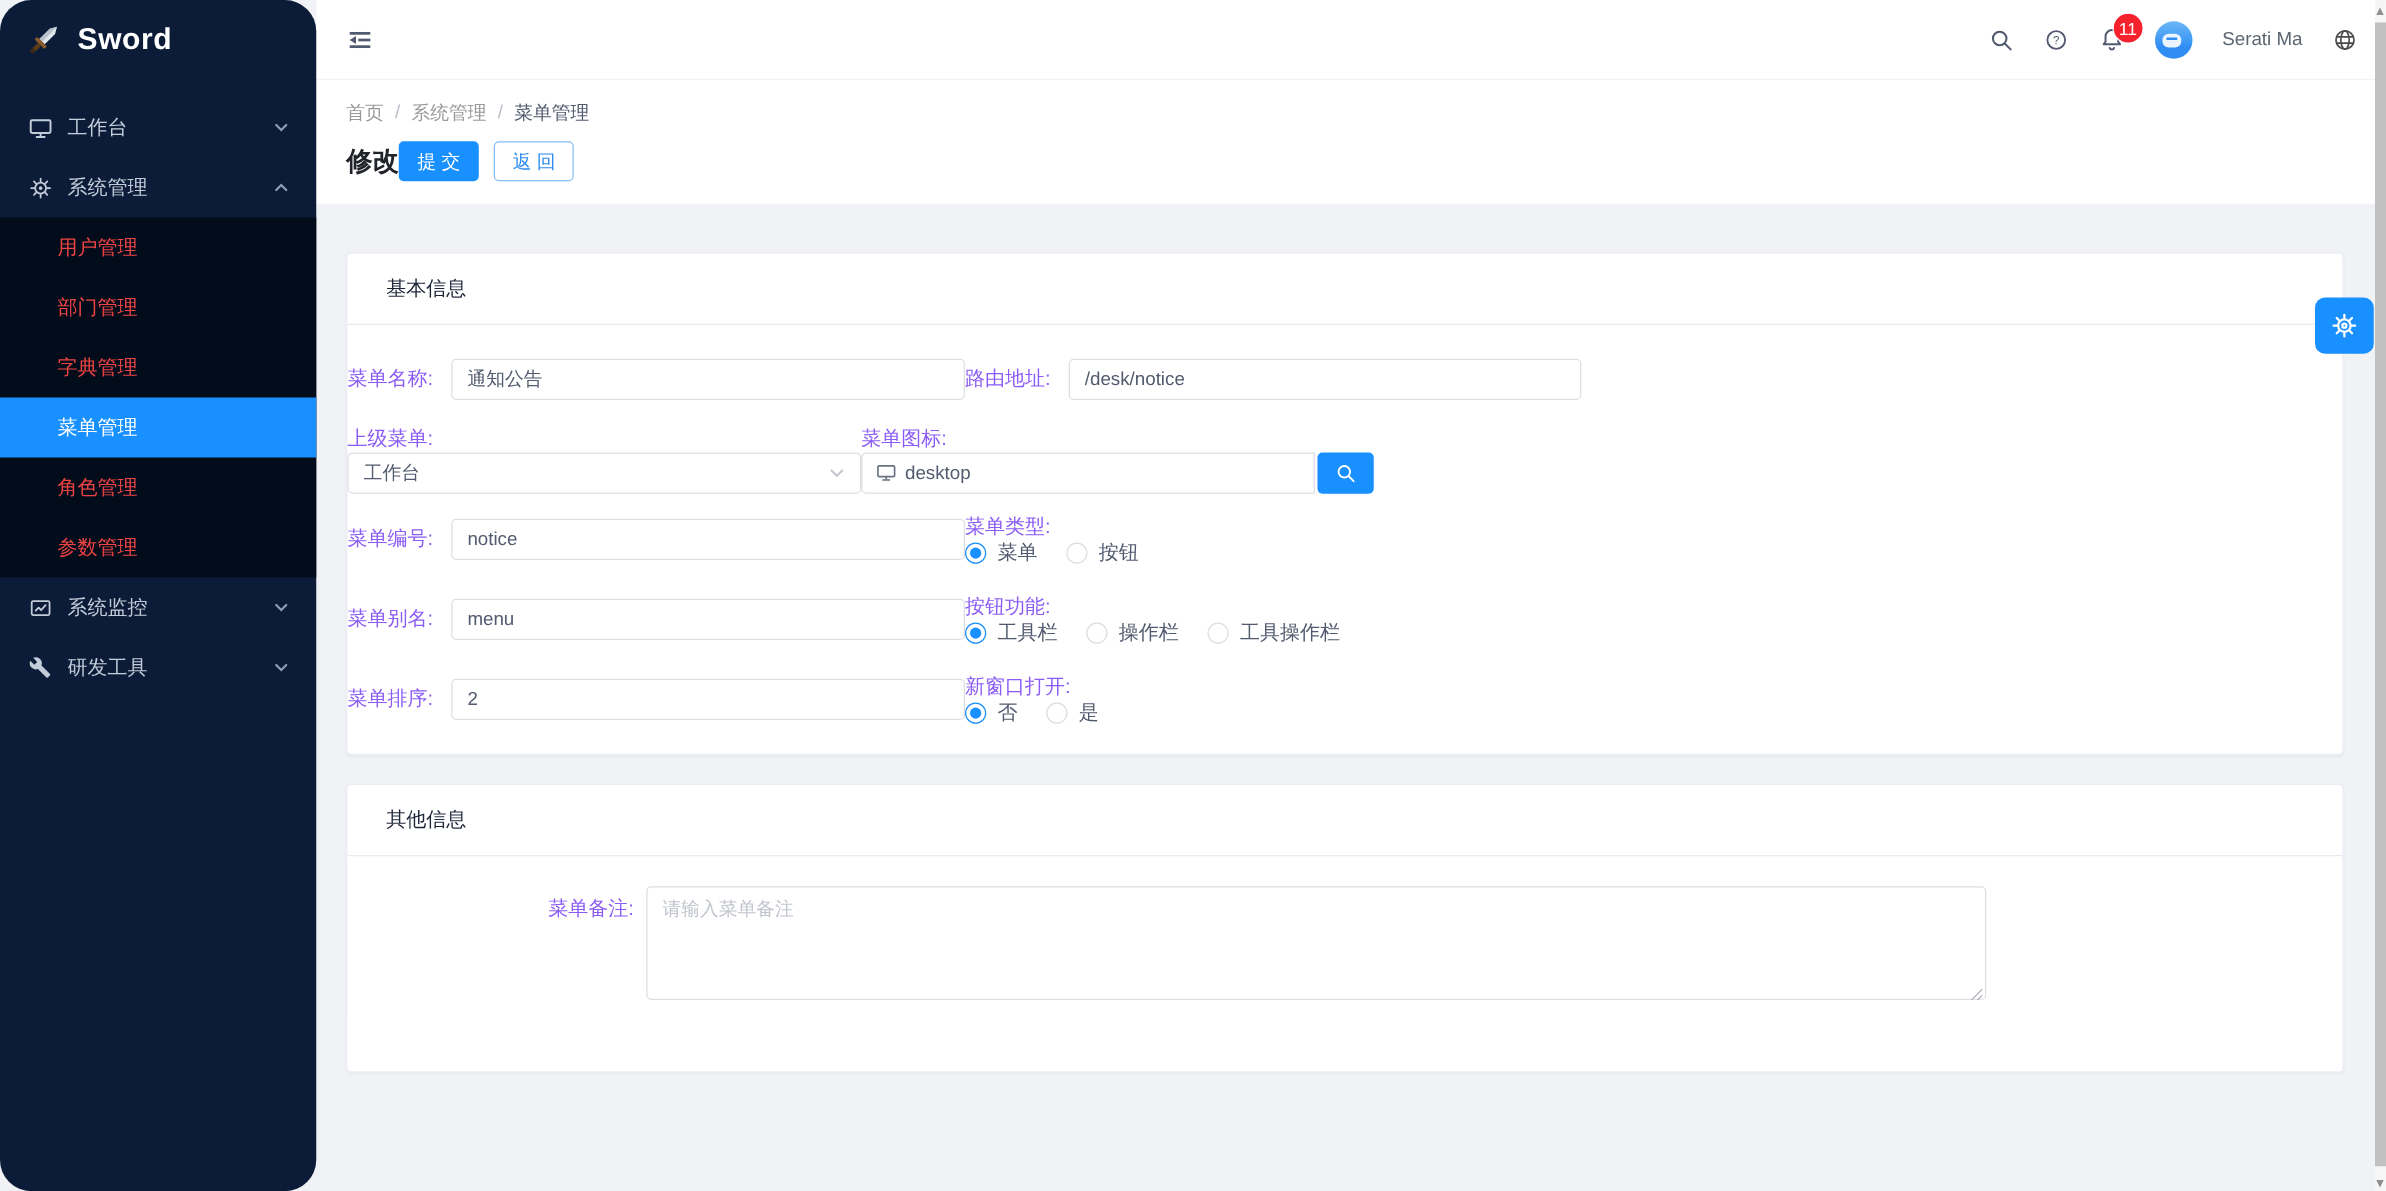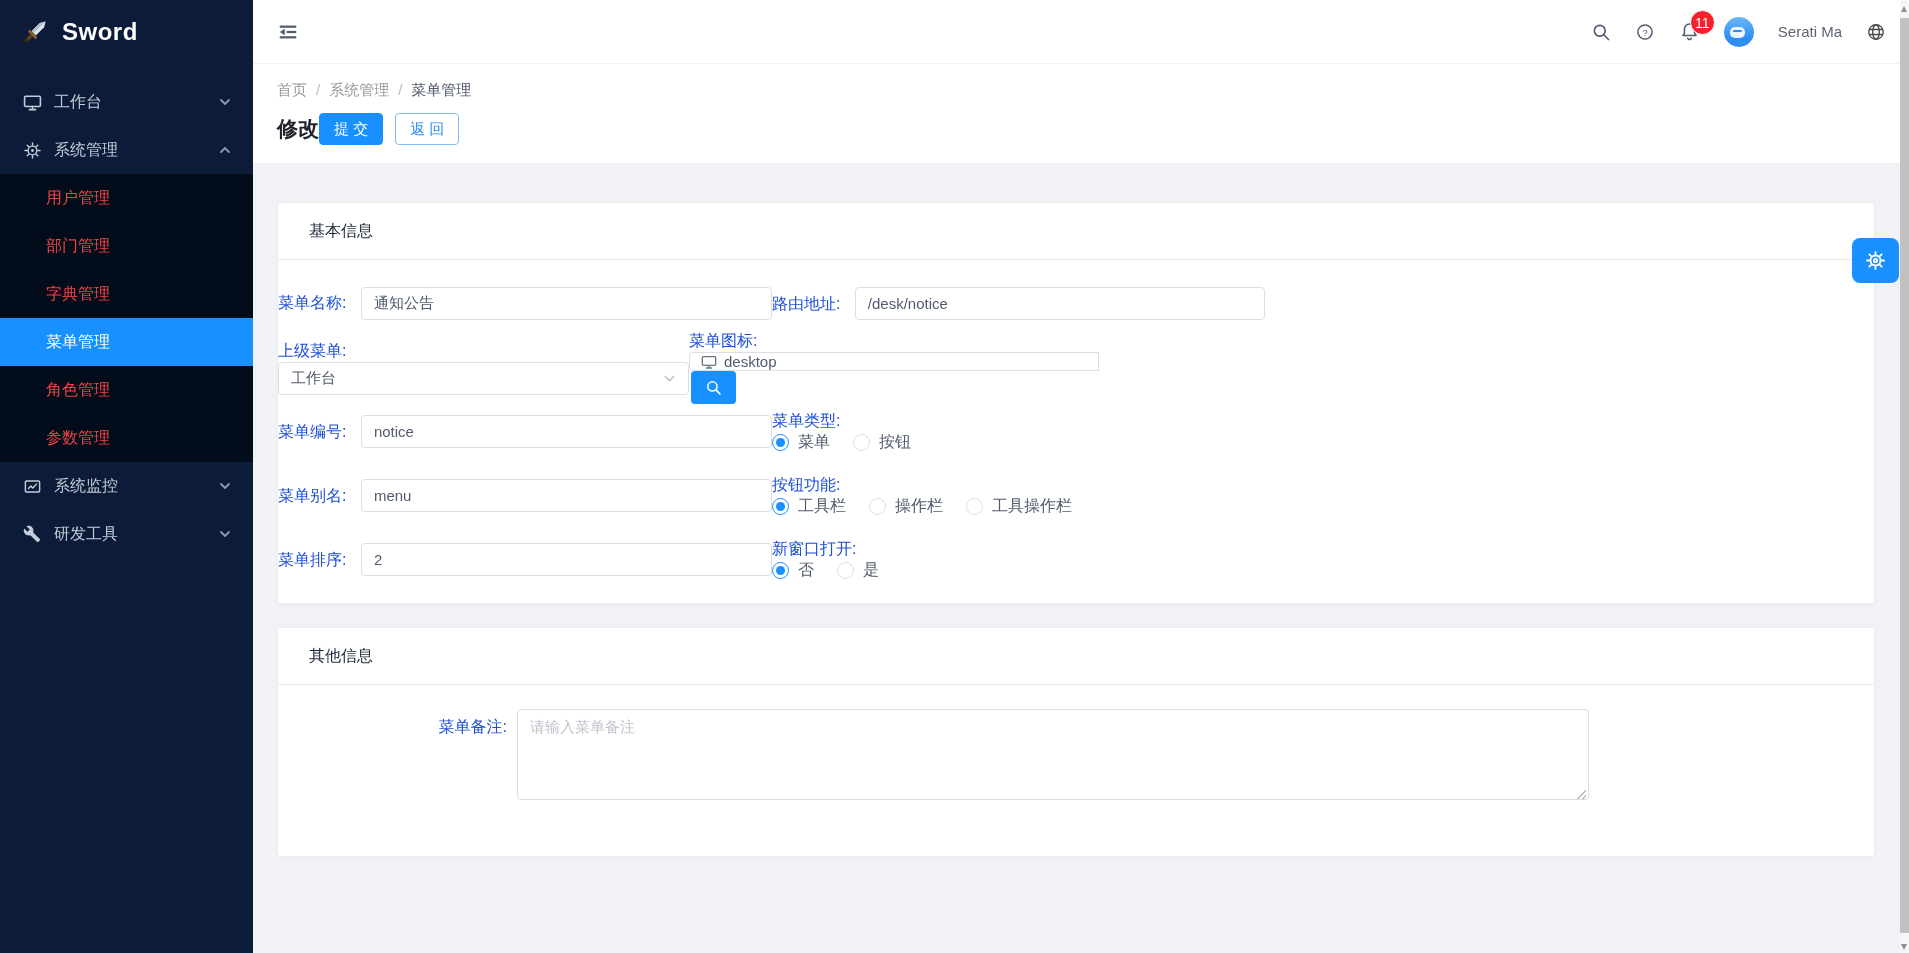"Sword" .sidebar { border-radius: none -> 25px }
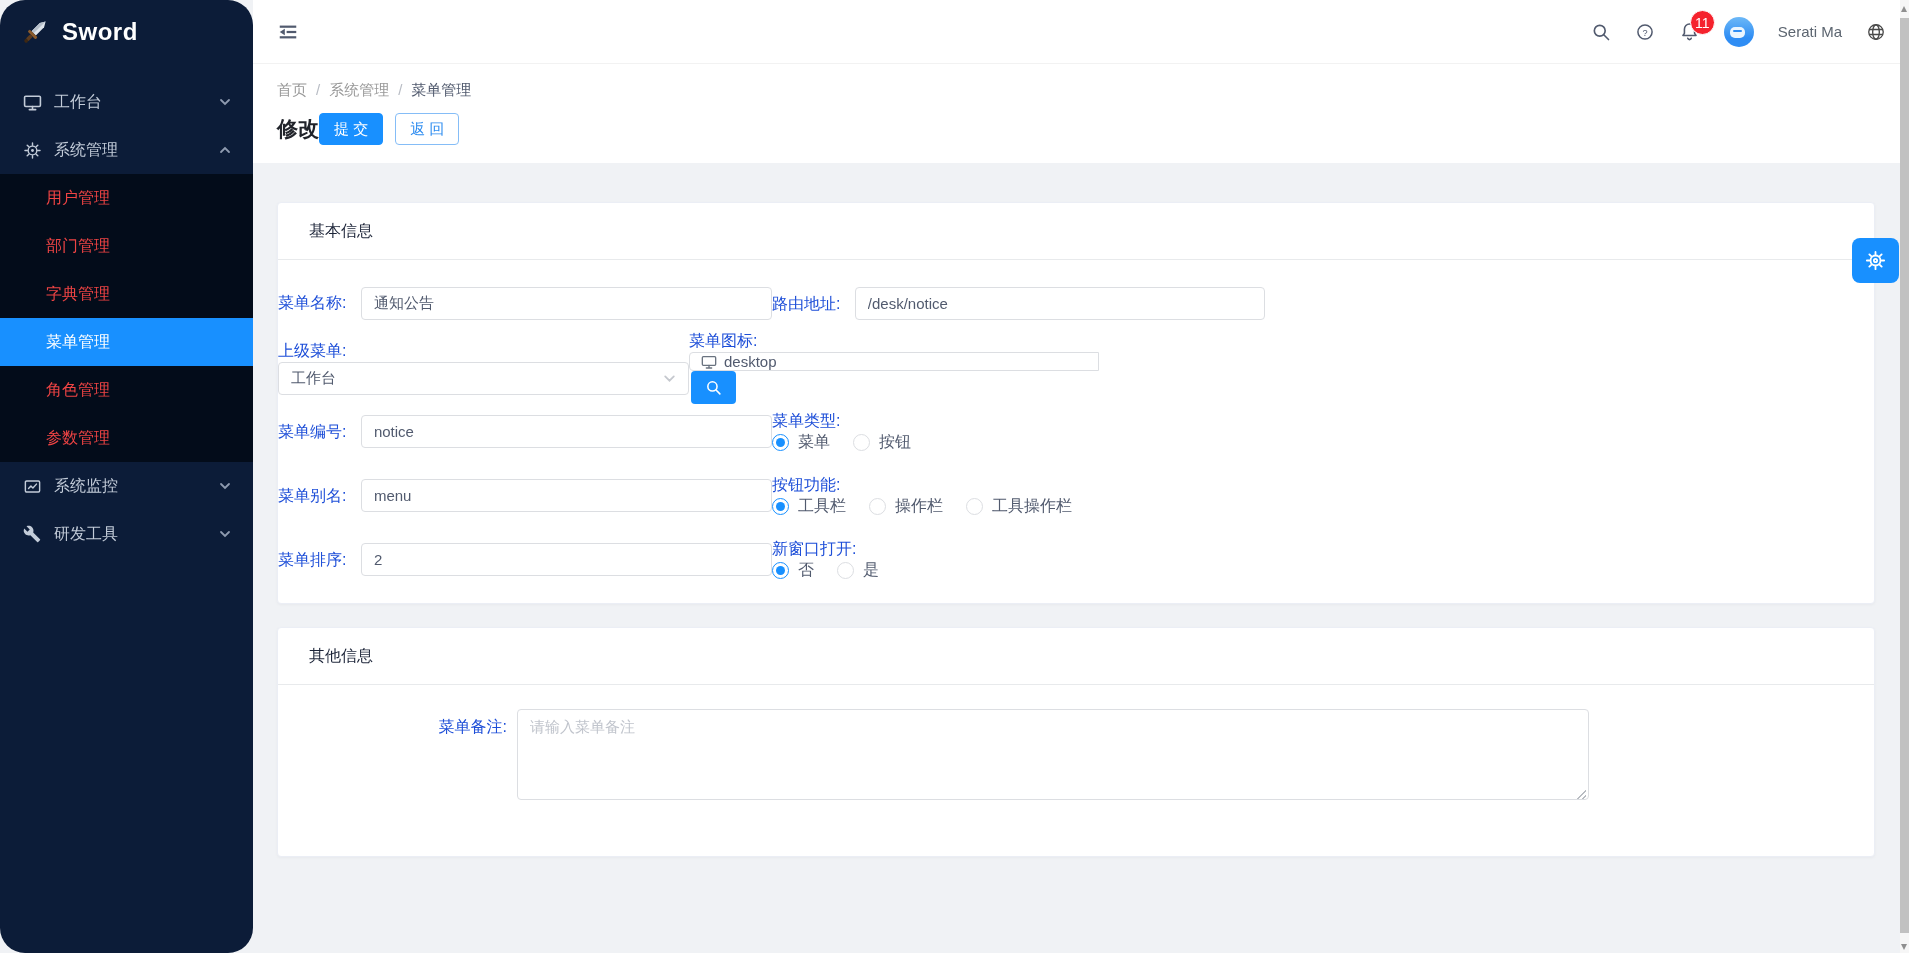"菜单名称:" .flabel { color: #1d4ed8 -> #8b5cf6 }
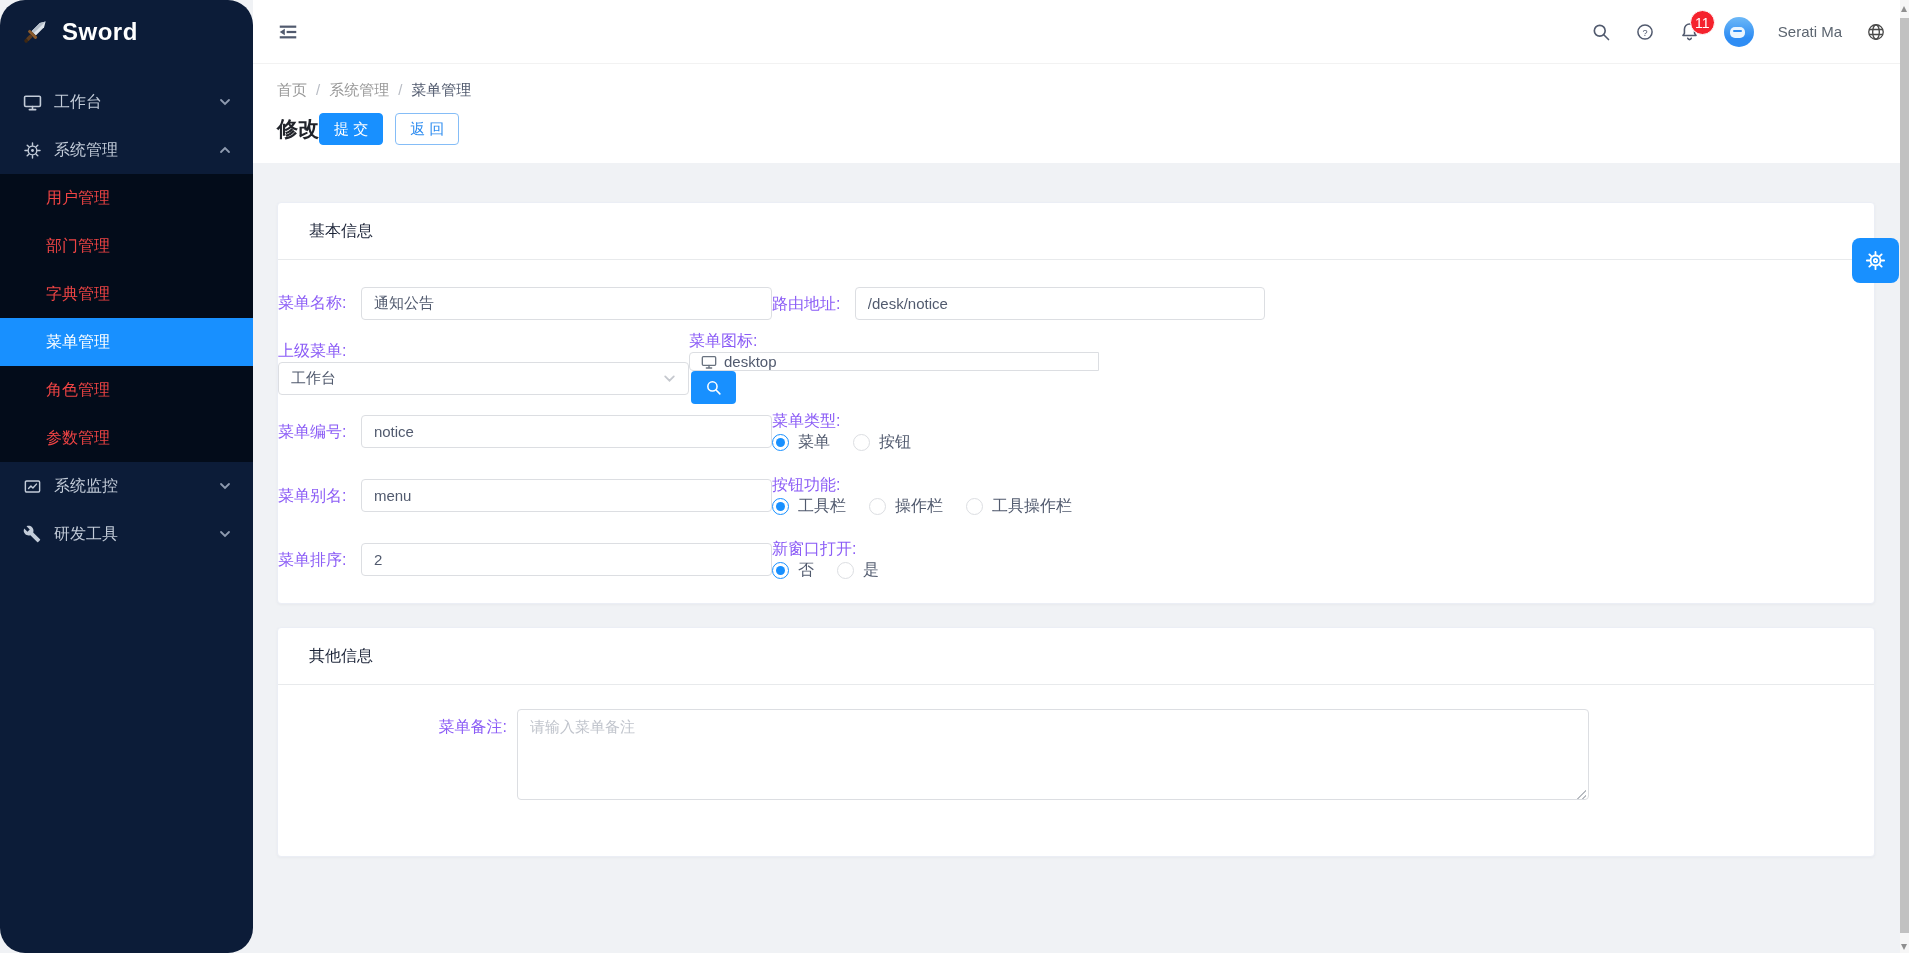"desktop" .input-group { flex-direction: column -> none }
